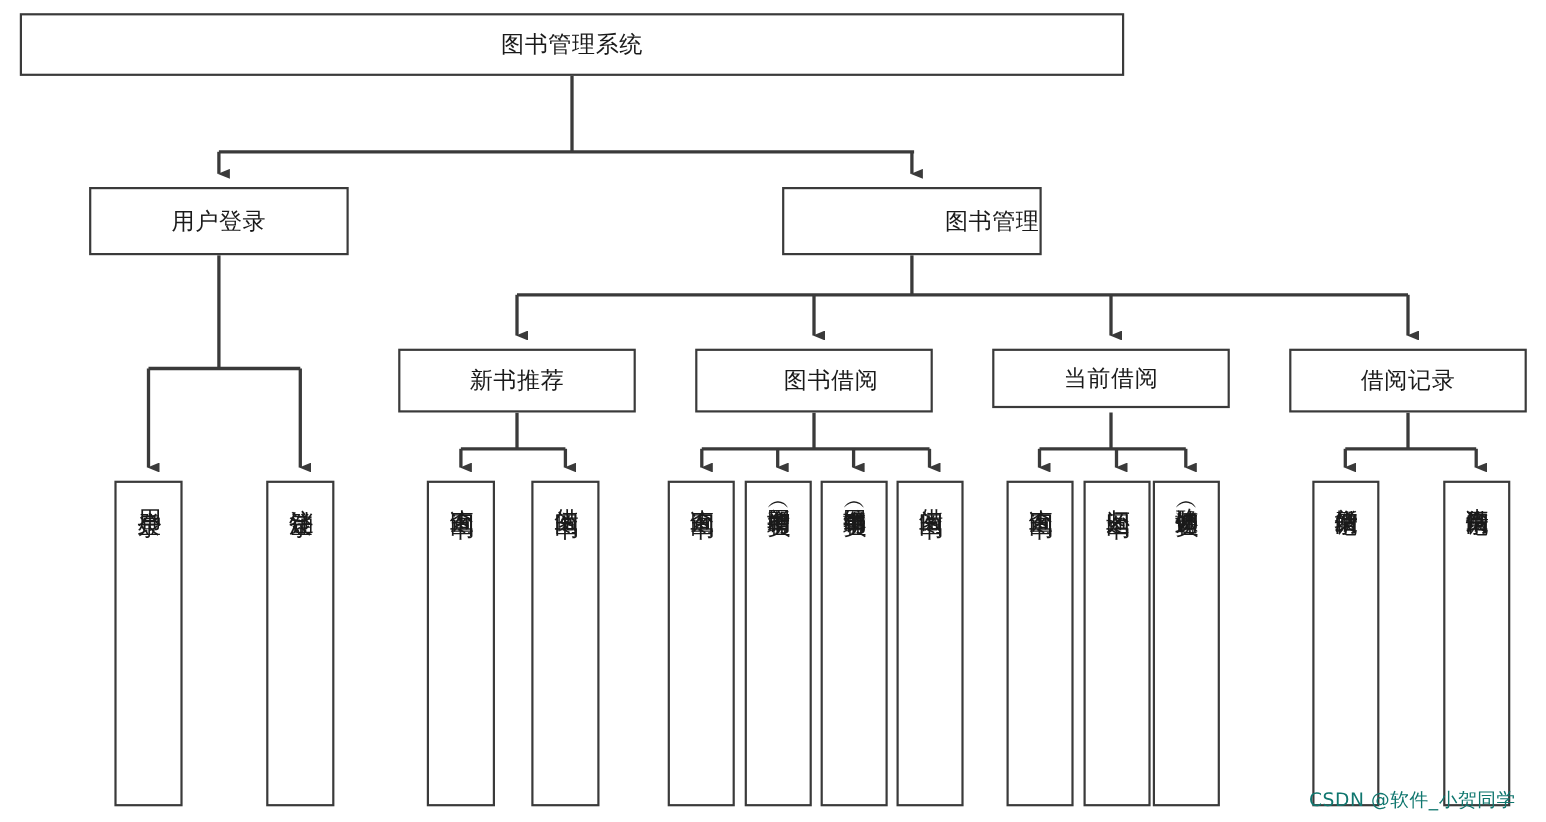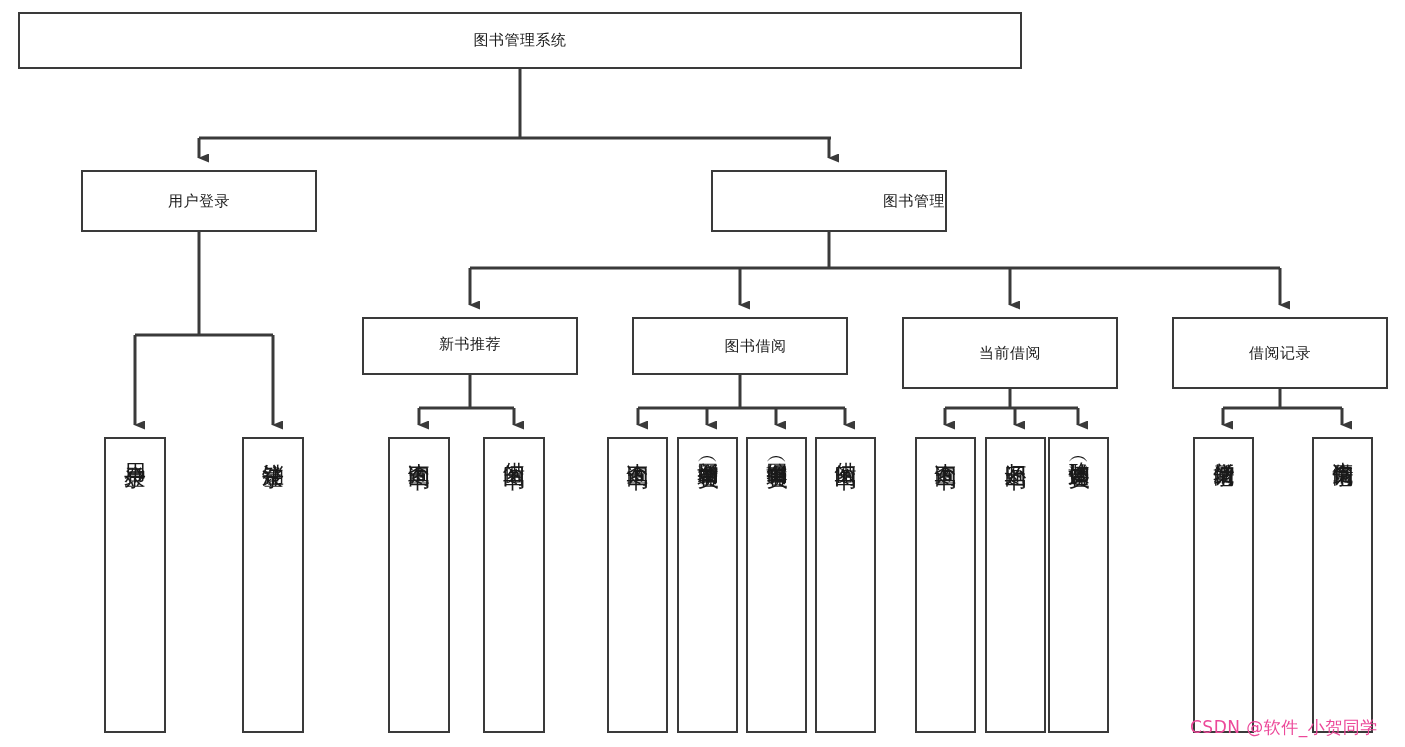"图书管理系统" .node.horizontal .node-label { font-size: 15px -> 21px }
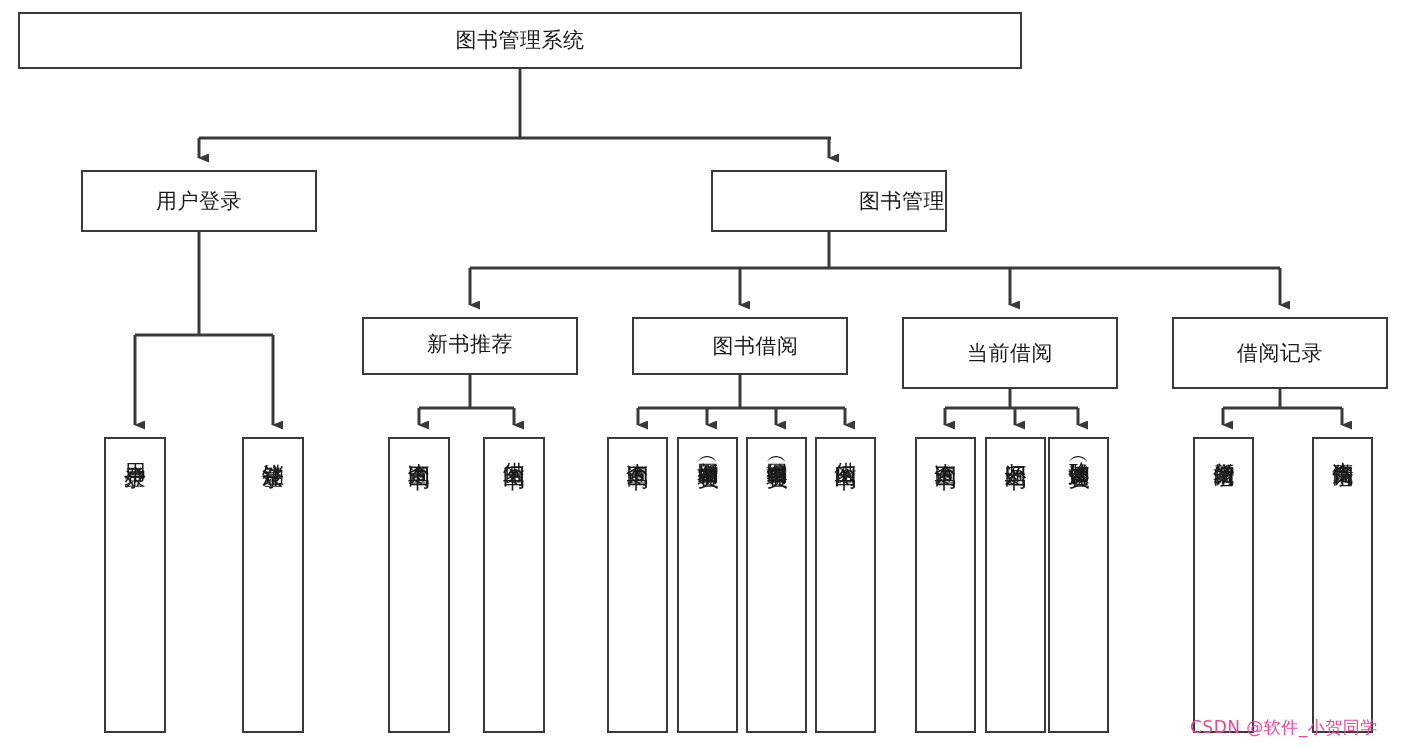"新书推荐" div.node { font-family: Liberation Mono, monospace -> none }
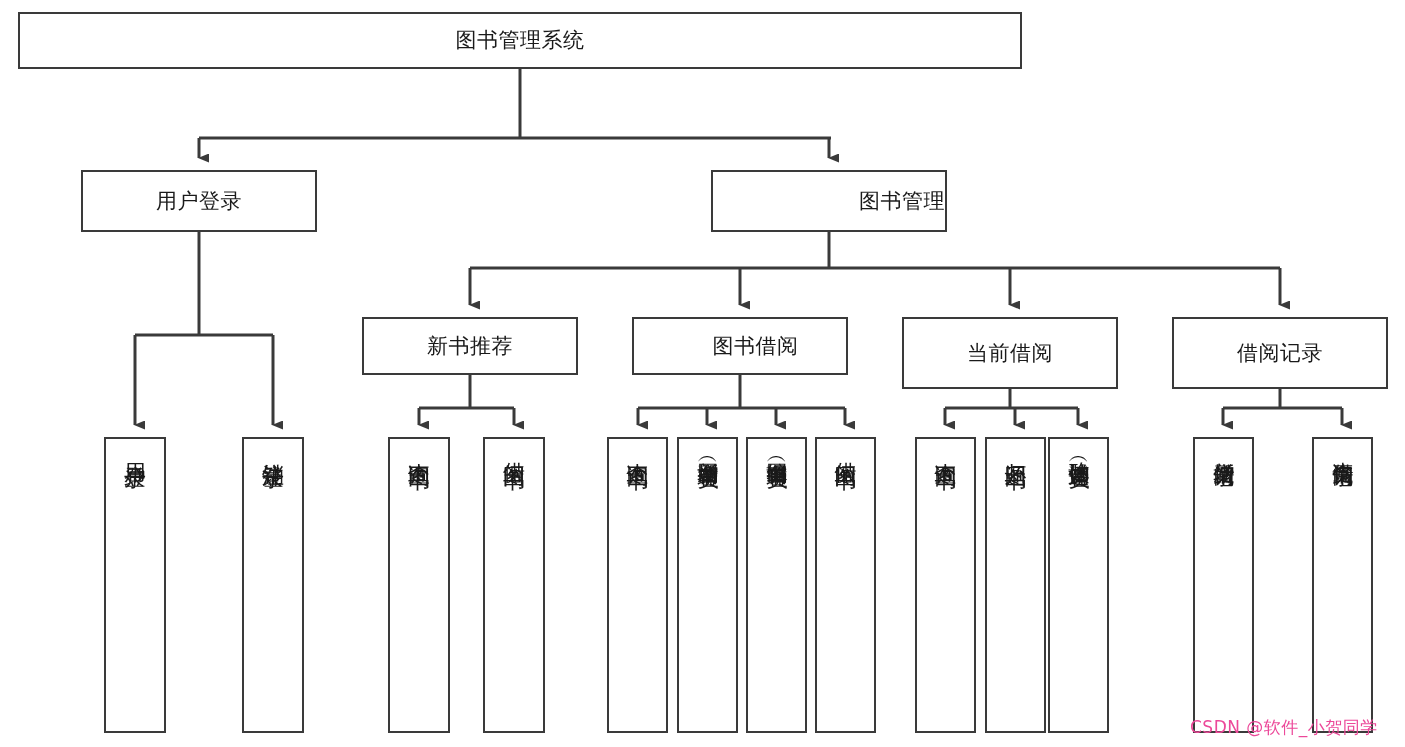"当前借阅" div.node { height: 72px -> 54px }
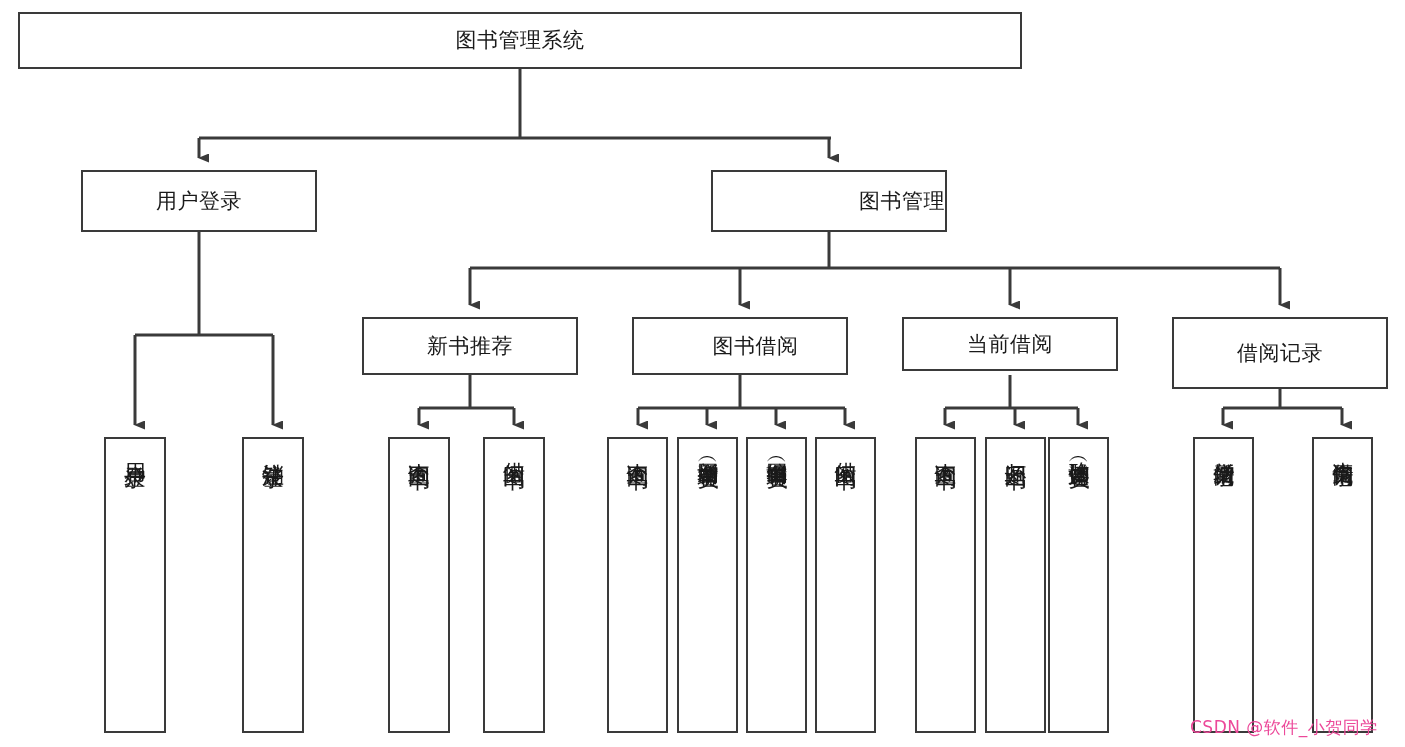"借阅记录" div.node { height: 72px -> 58px }
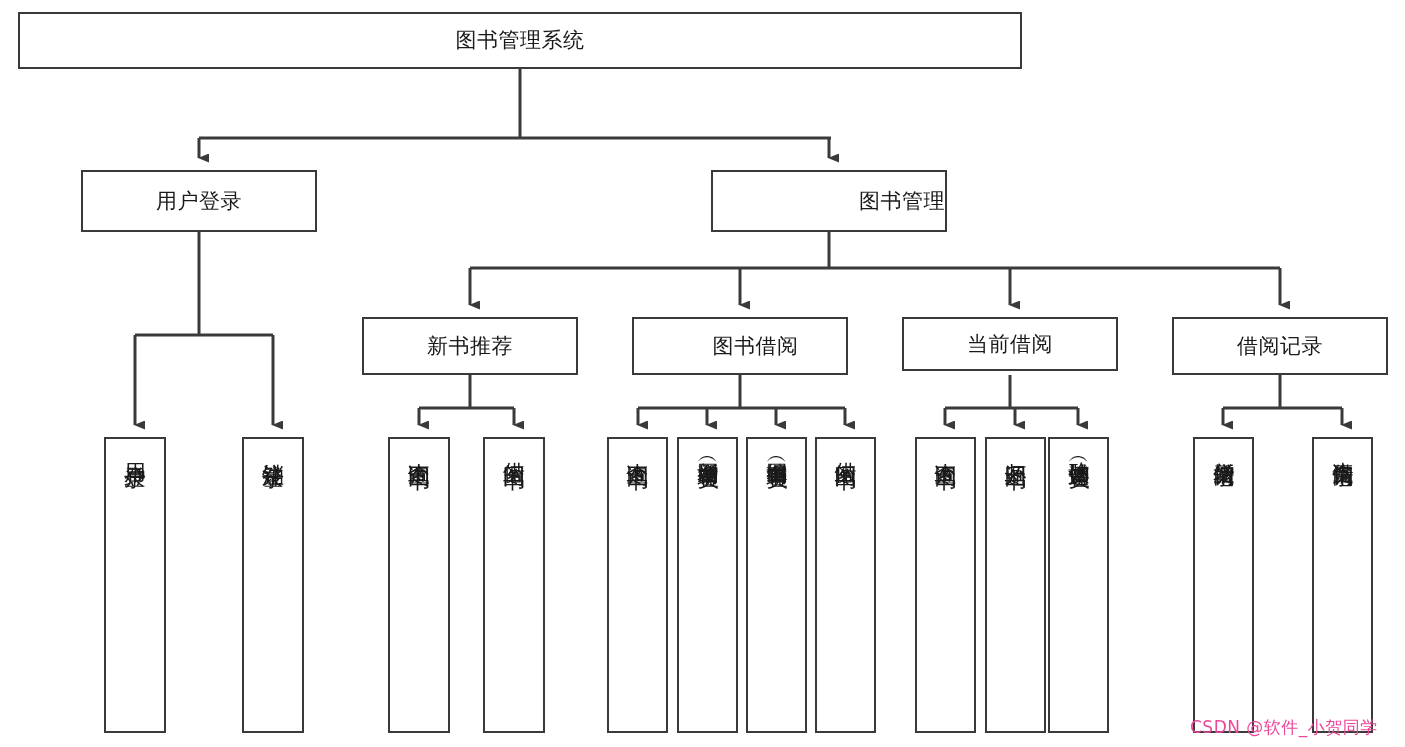"CSDN @软件_小贺同学" #watermark { color: #ec4899 -> #0f766e }
